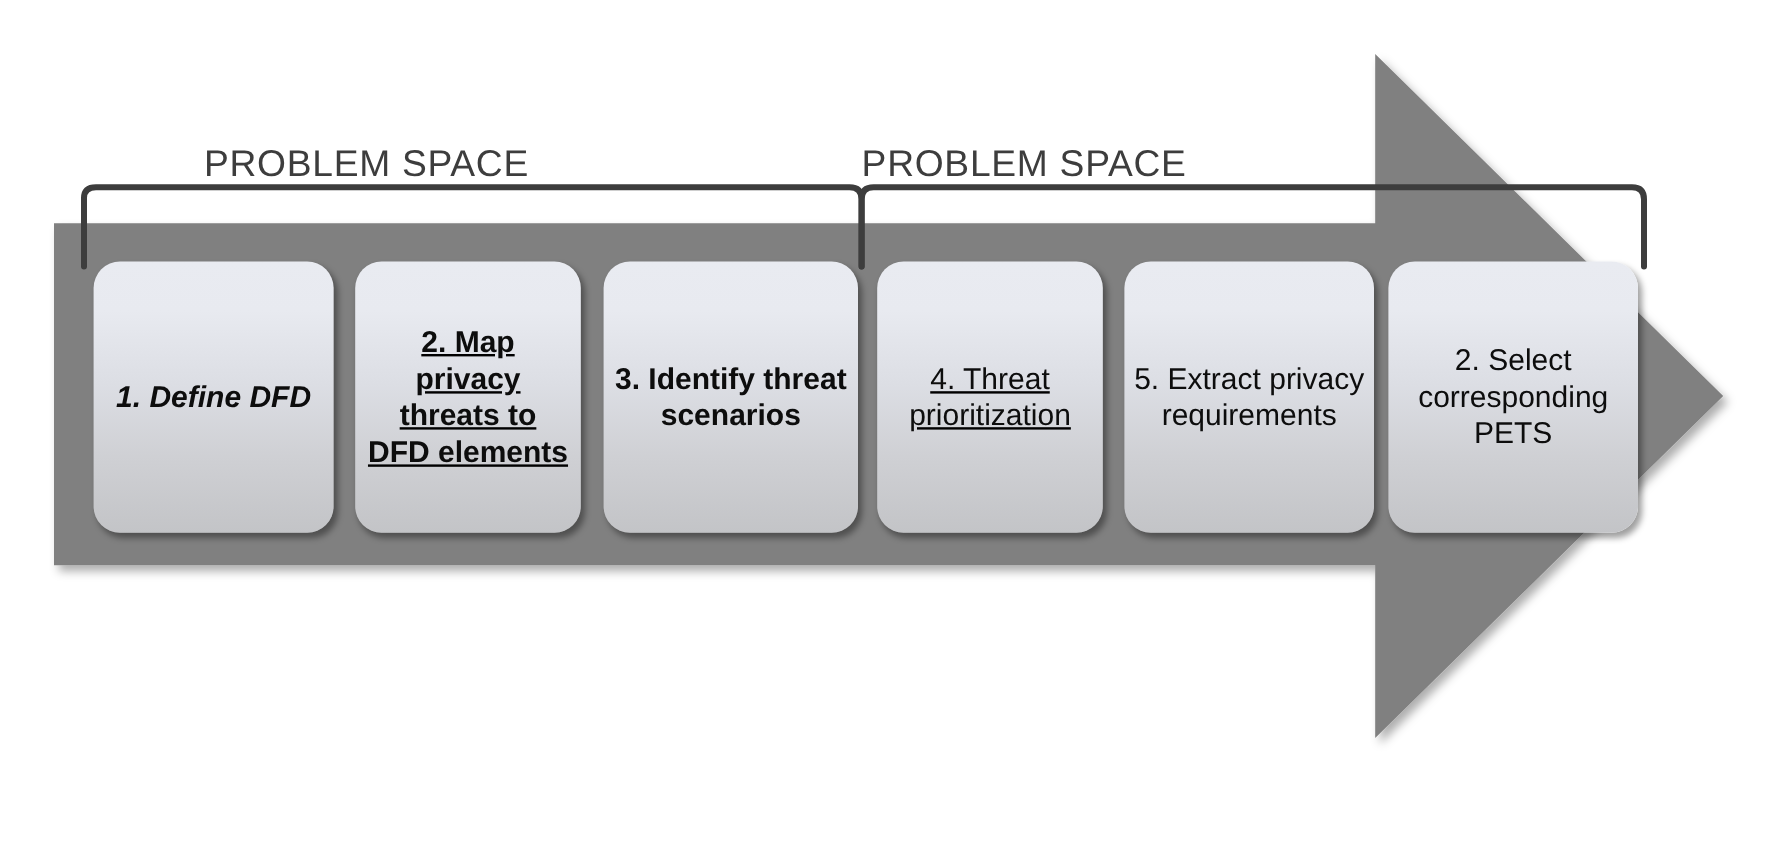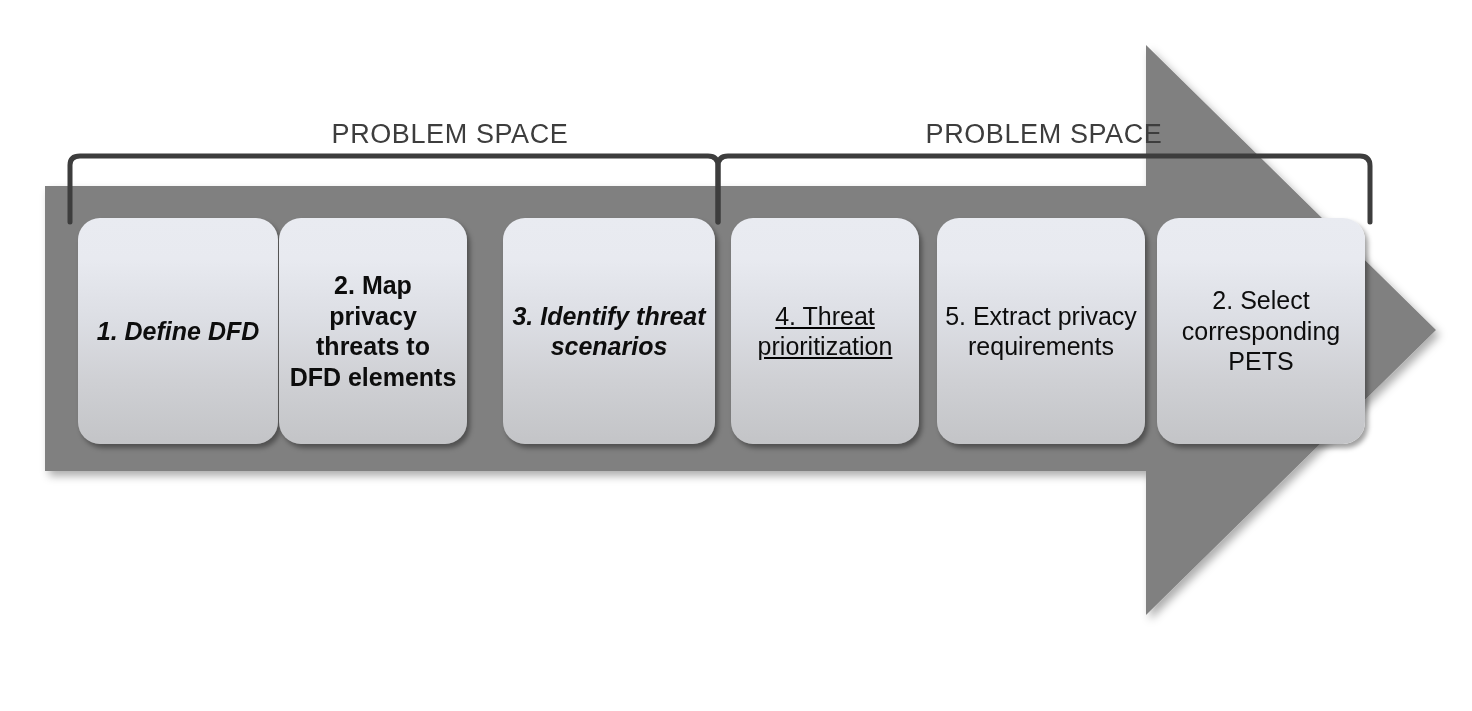"PROBLEM SPACE" .space-label { font-size: 27px -> 31px; text-align: center -> none }
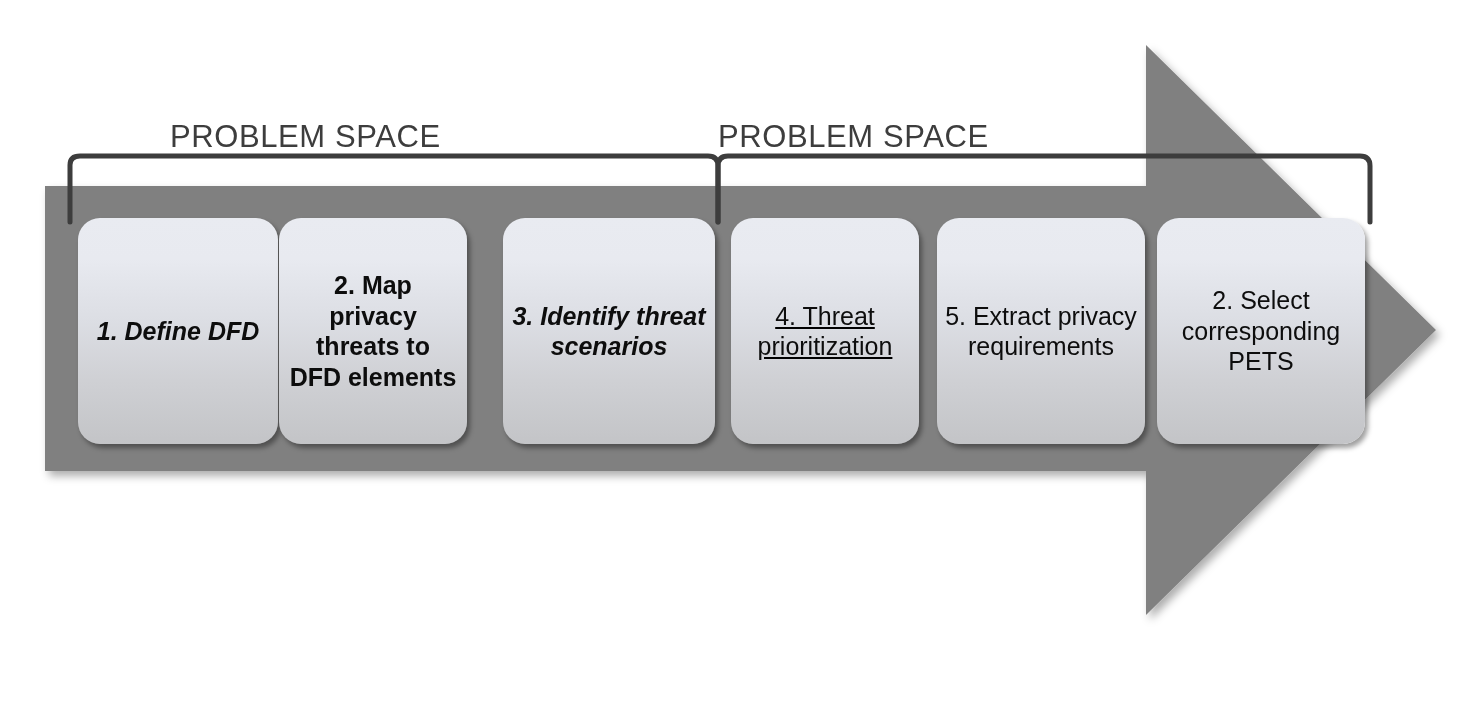"2. Map privacy threats to" #step-box-2 { left: 279px -> 296px; text-decoration: none -> underline }
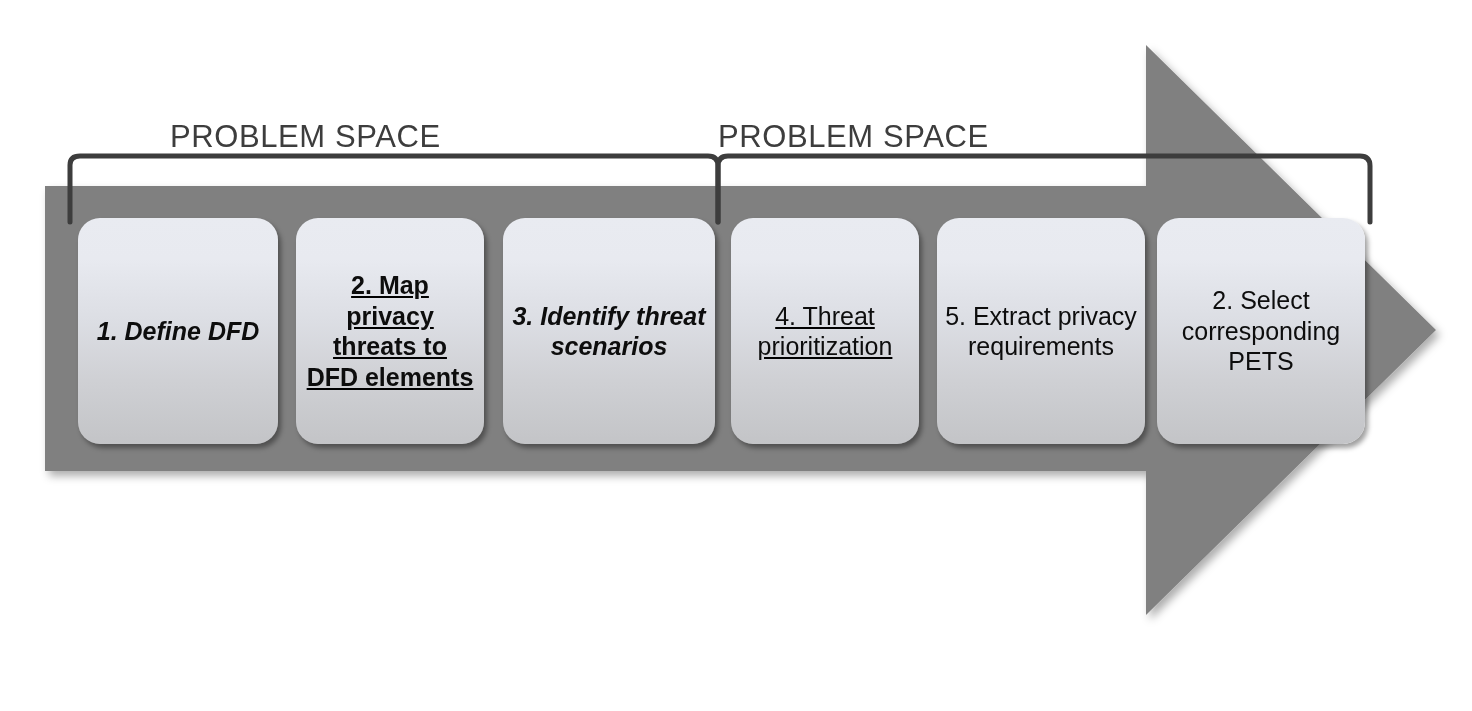"3. Identify threat scenarios" #step-box-3 { font-style: italic -> none }
